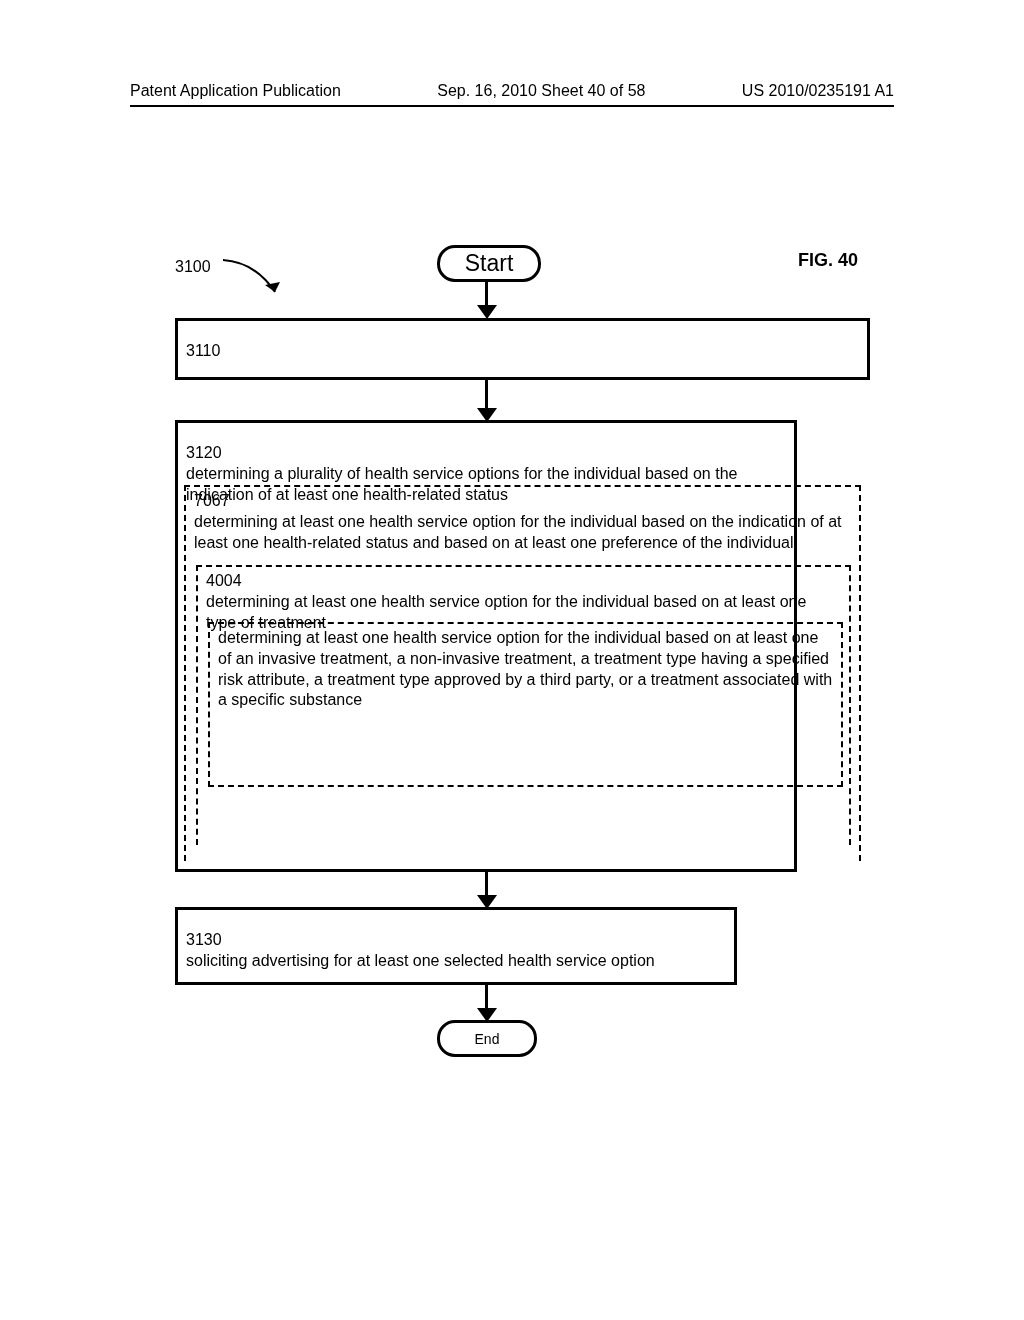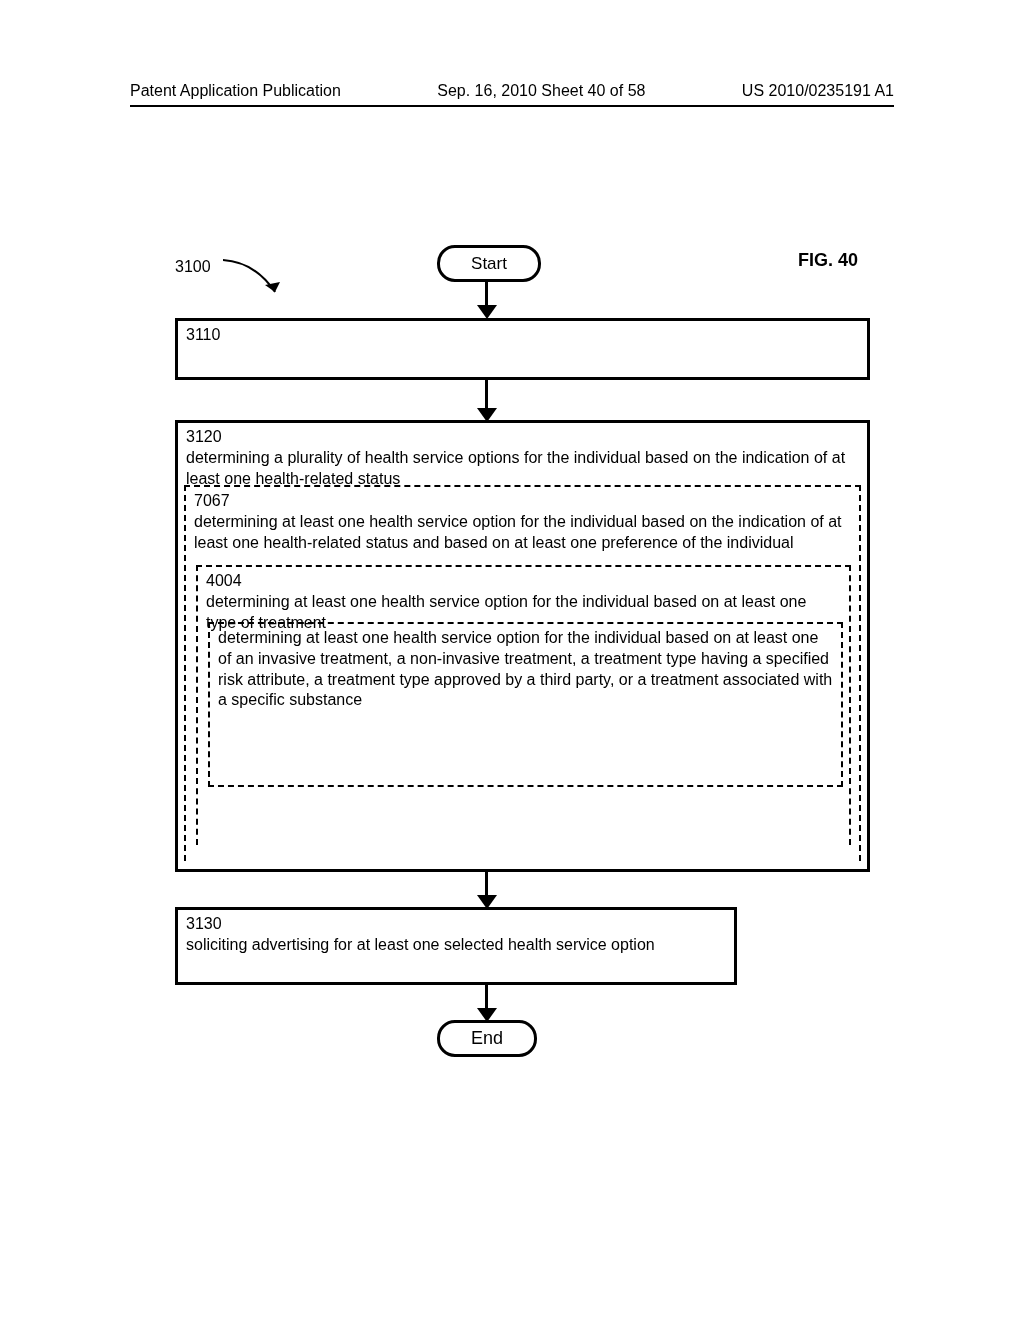"Start" .start-block { font-size: 17px -> 23px }
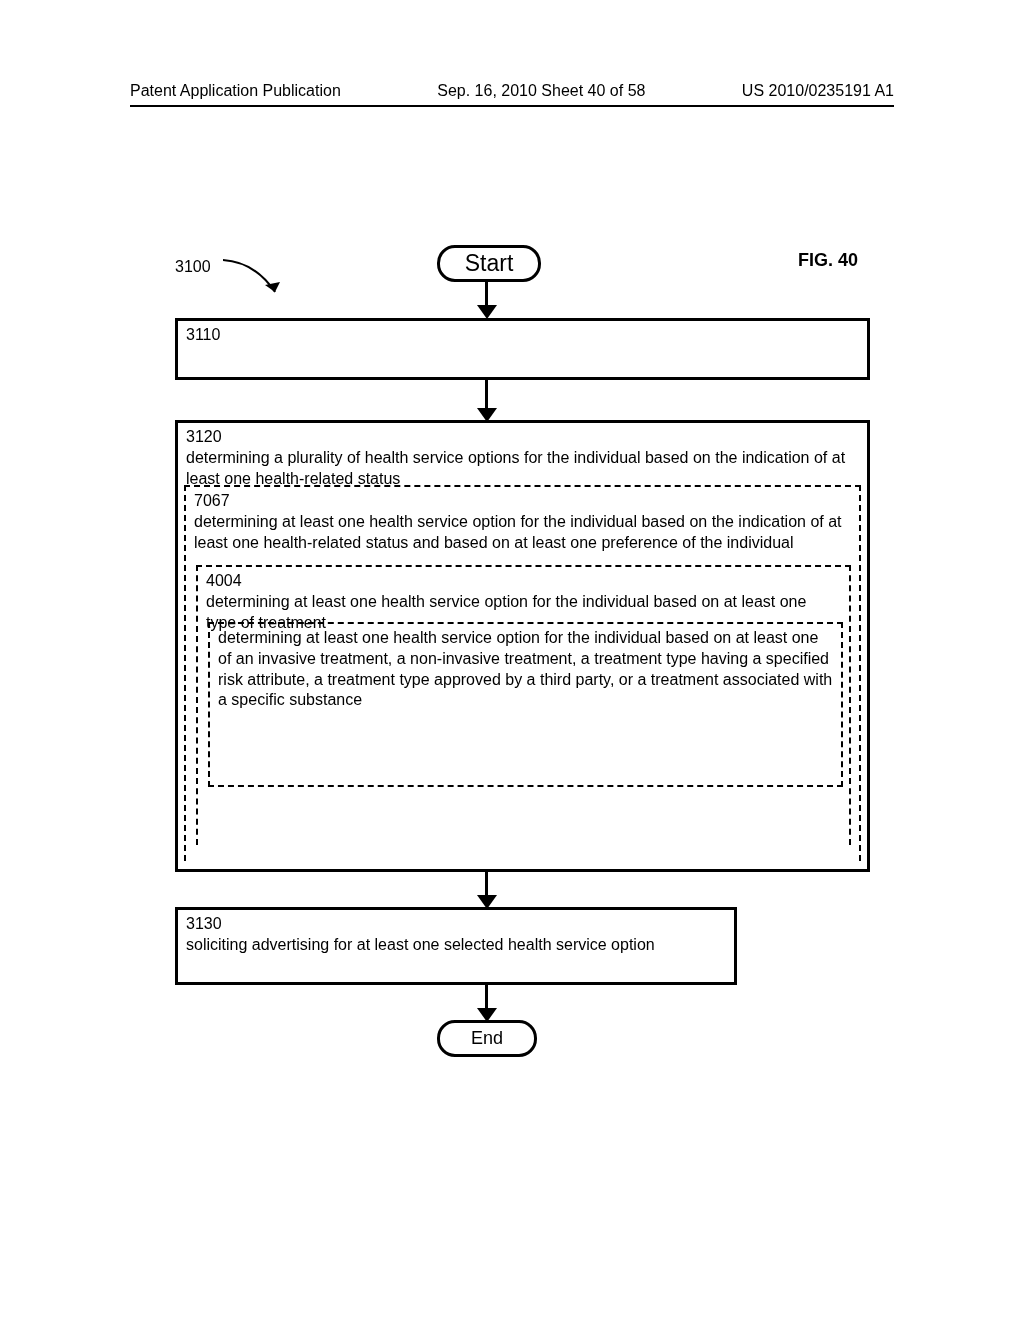"3110" .box { padding: 4px 8px -> 20px 8px }
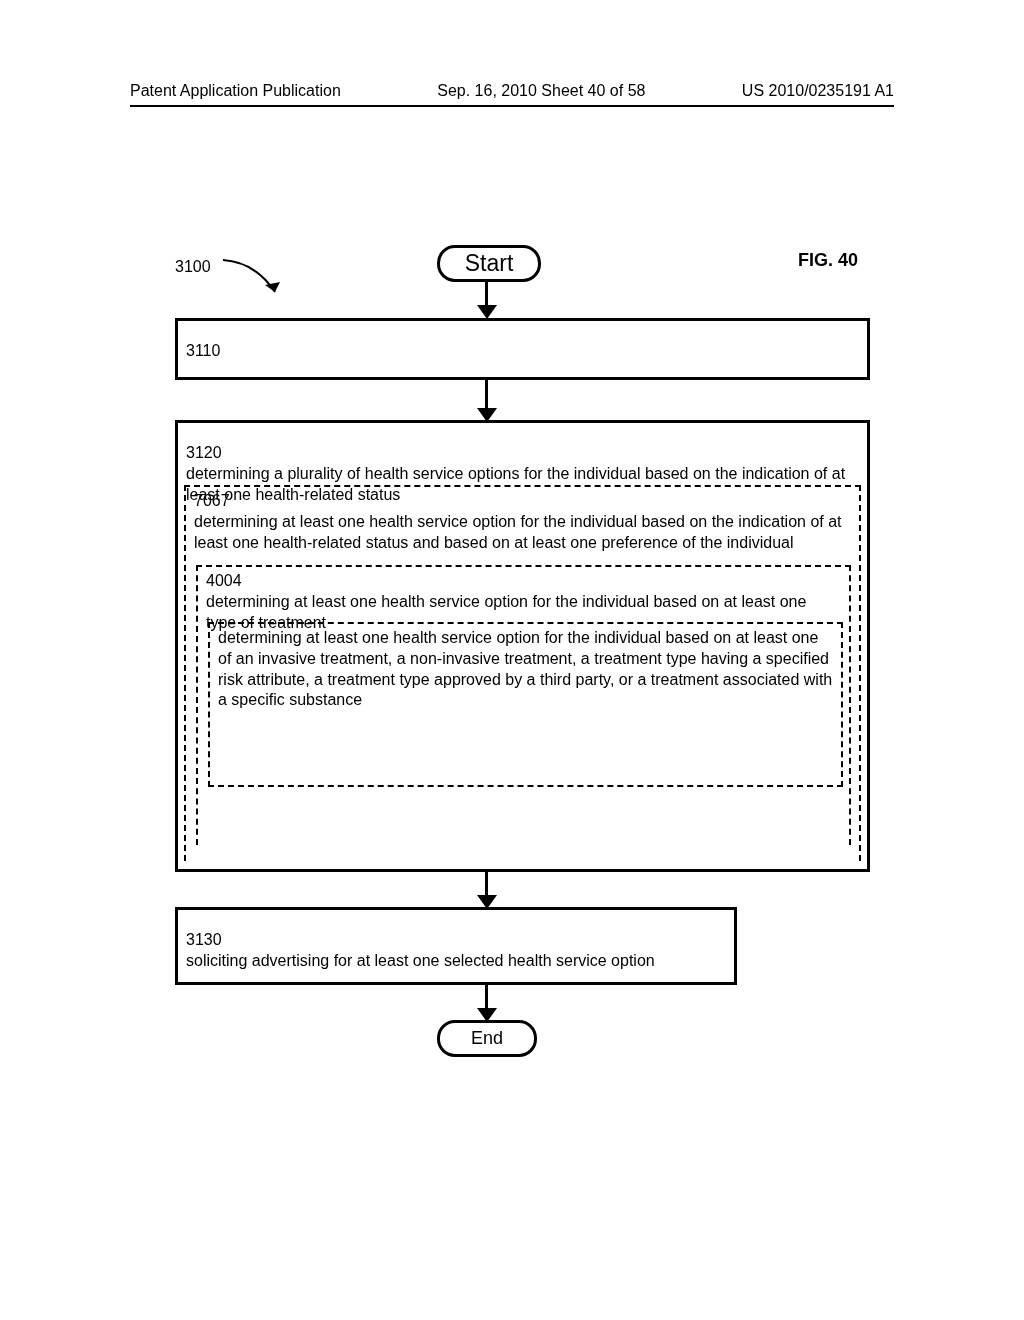"3120" .box-3120 { width: 695px -> 622px }
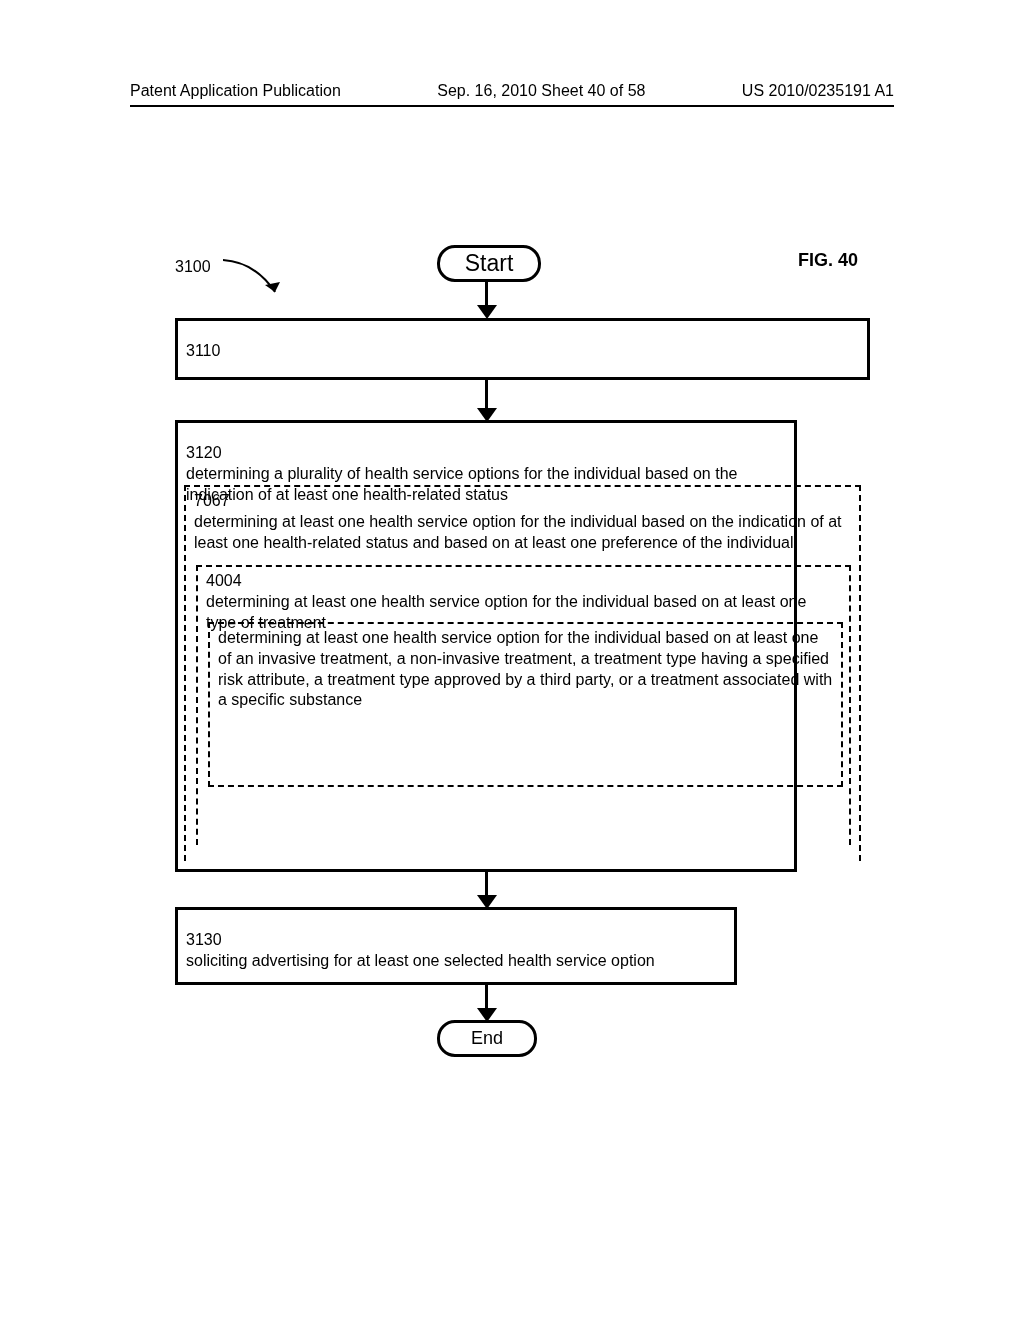"End" .end-block { font-size: 18px -> 14px }
